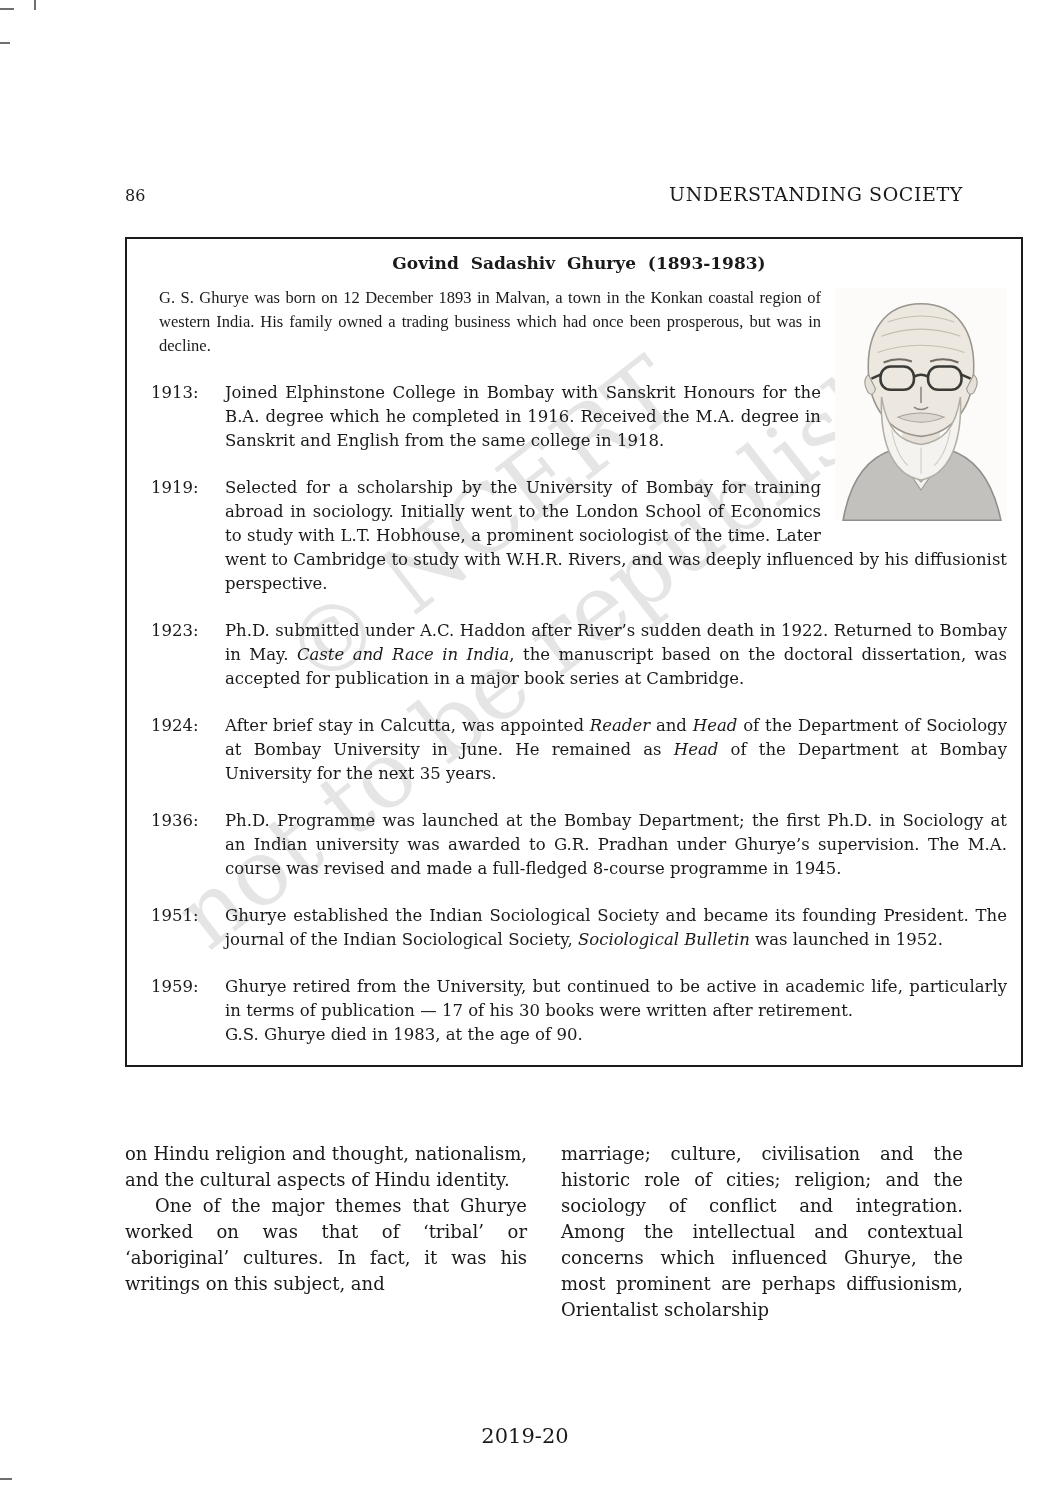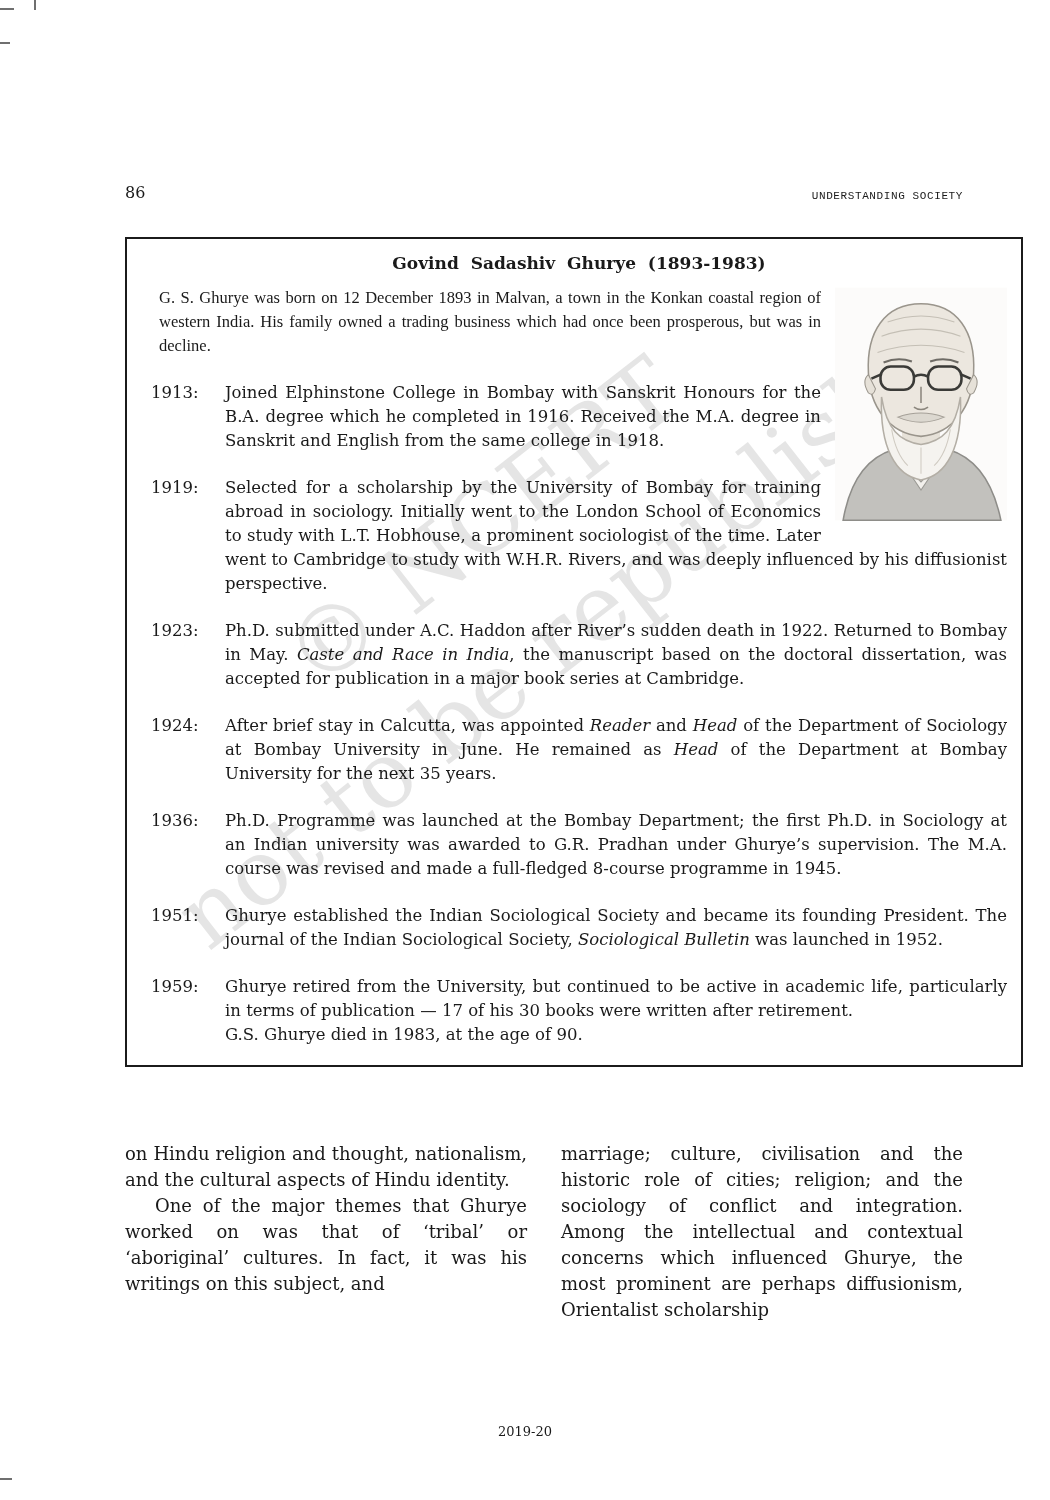"UNDERSTANDING SOCIETY" .running-head { font-family: Liberation Mono, monospace -> none; font-size: 11px -> 19px }
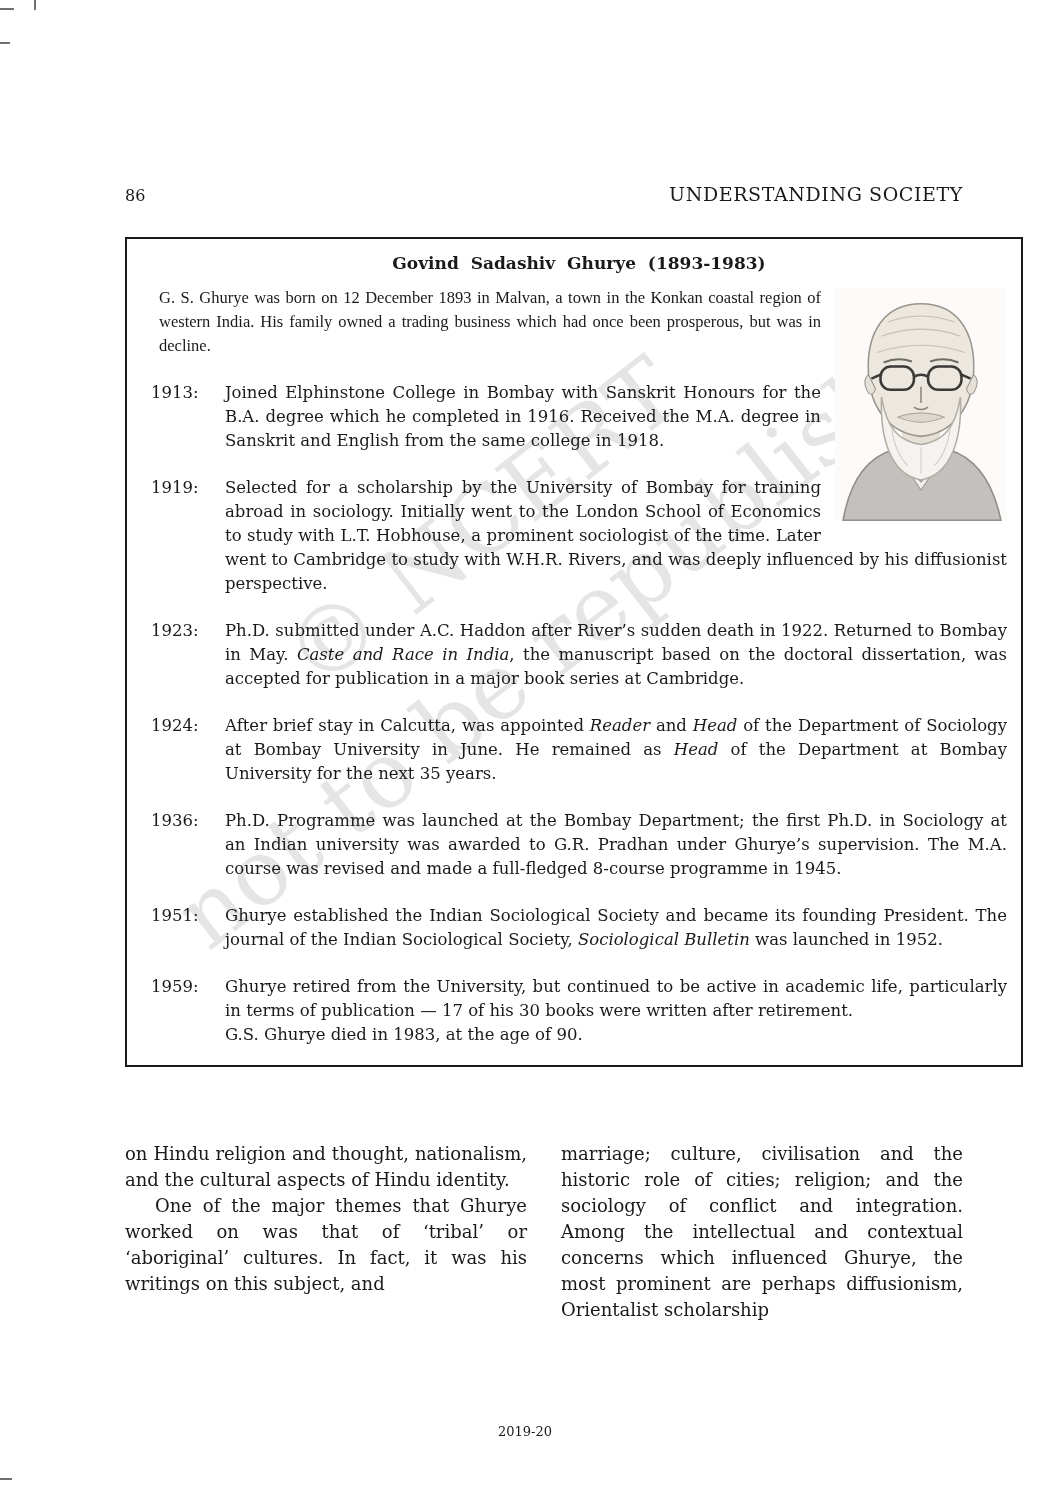"2019-20" .footer { font-size: 13px -> 21px }
